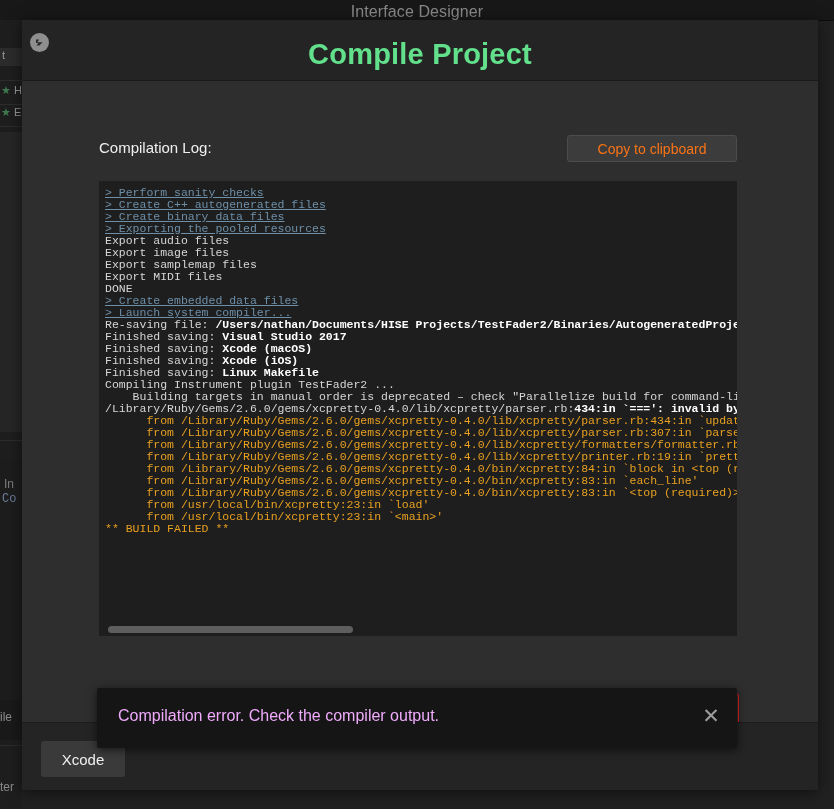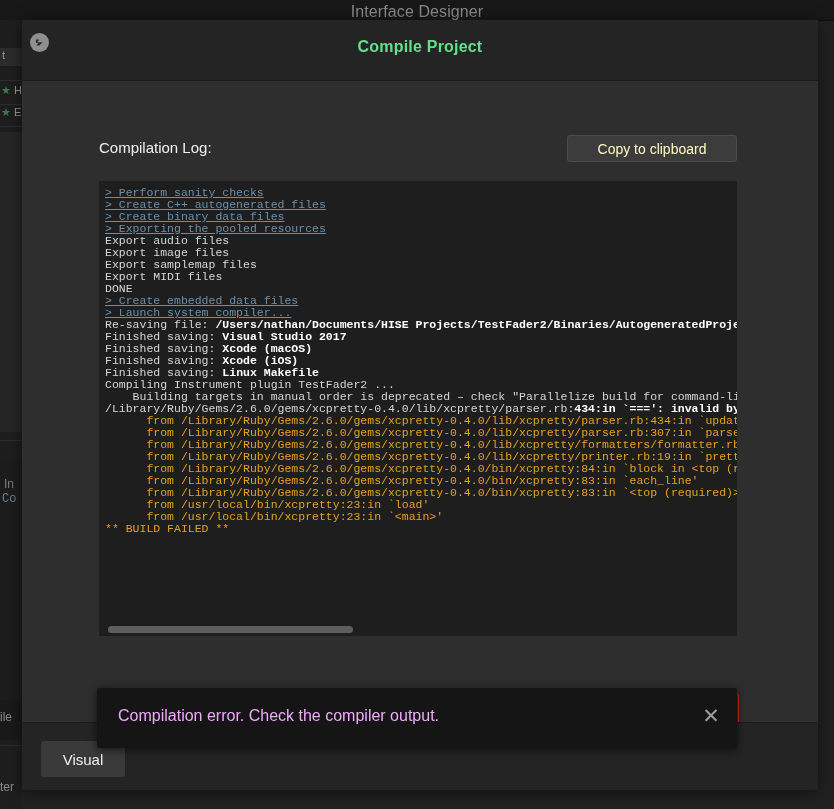"Compile Project" .dialog-title { font-size: 16px -> 29px }
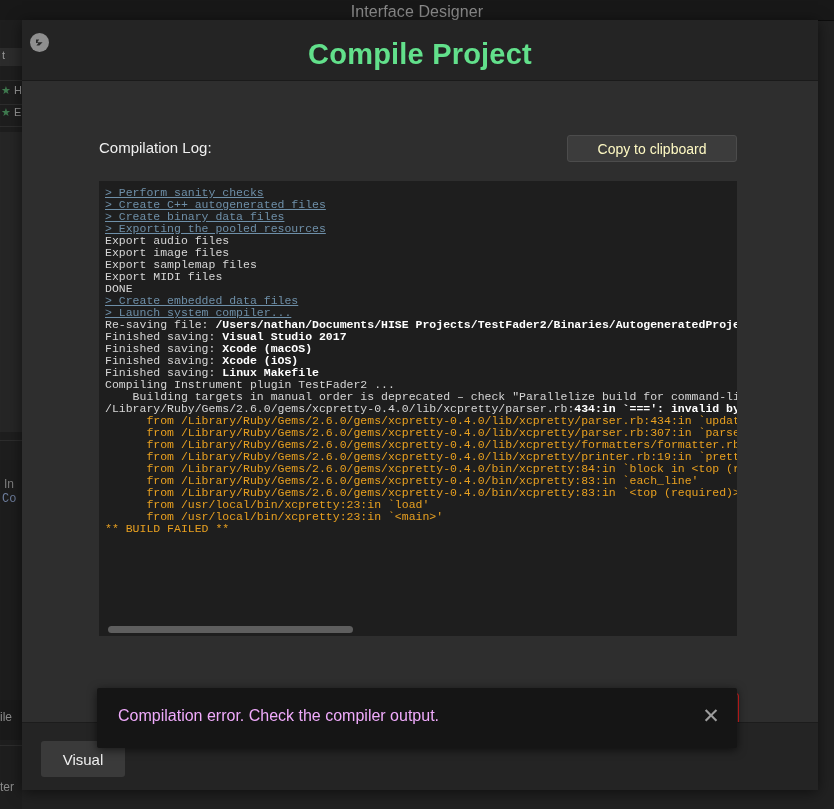"Copy to clipboard" .copy-btn { color: #fef9c3 -> #f97316 }
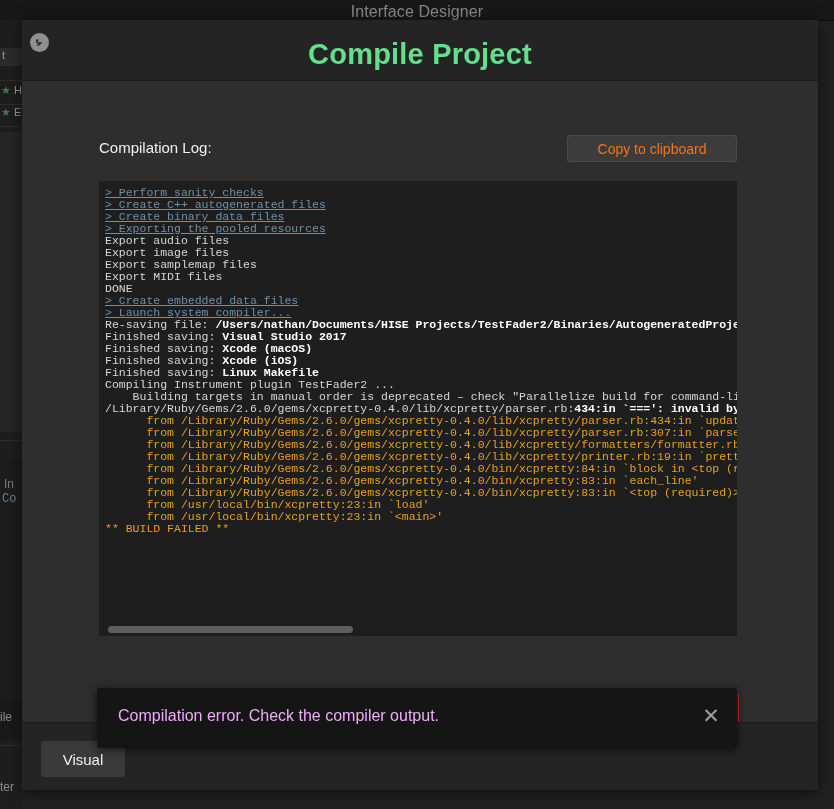"Visual" button.footer-btn { text: Visual -> Xcode }
